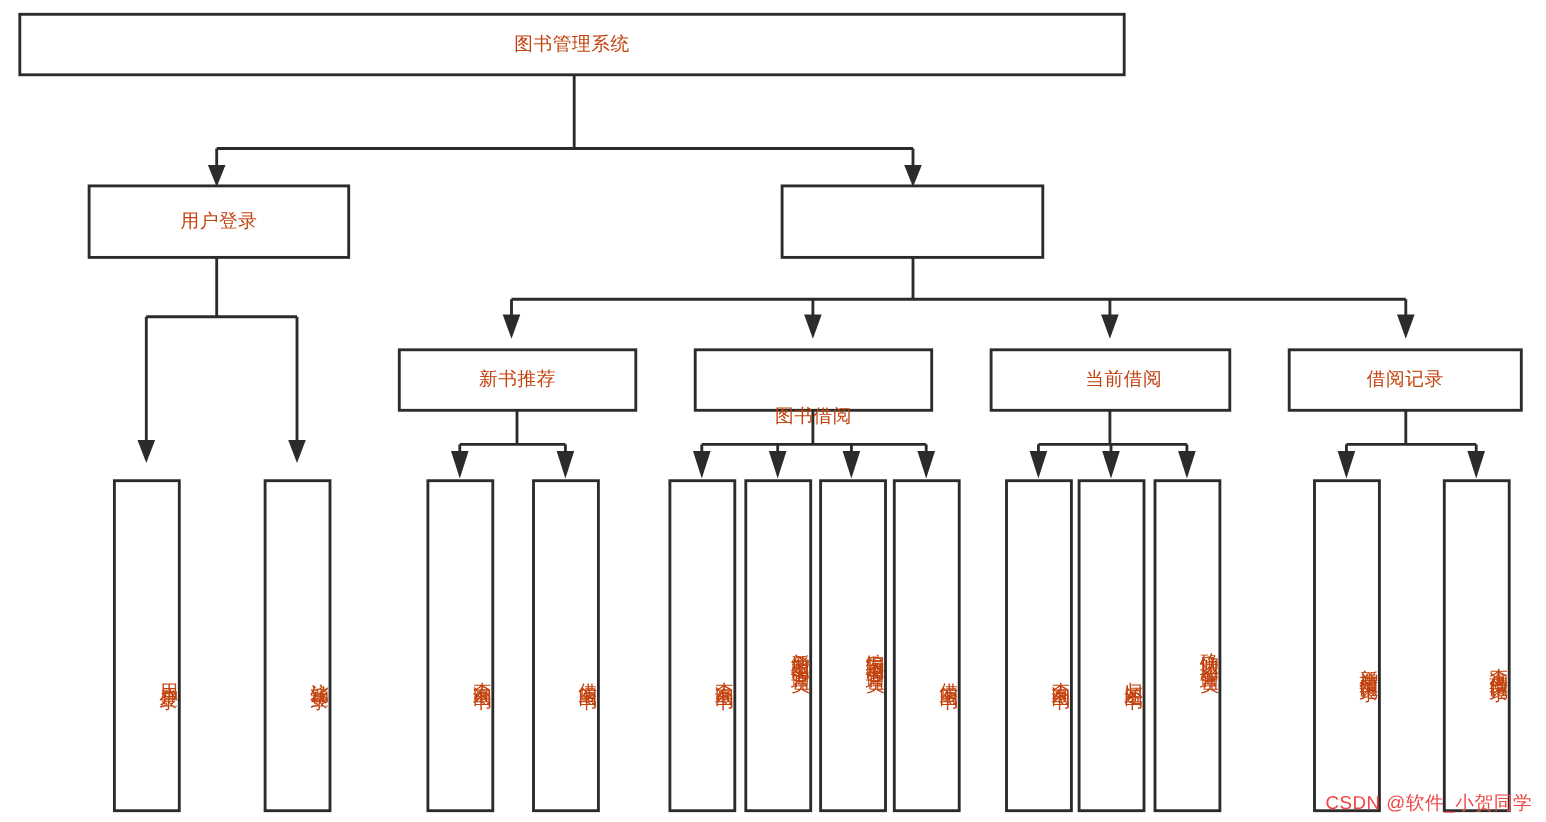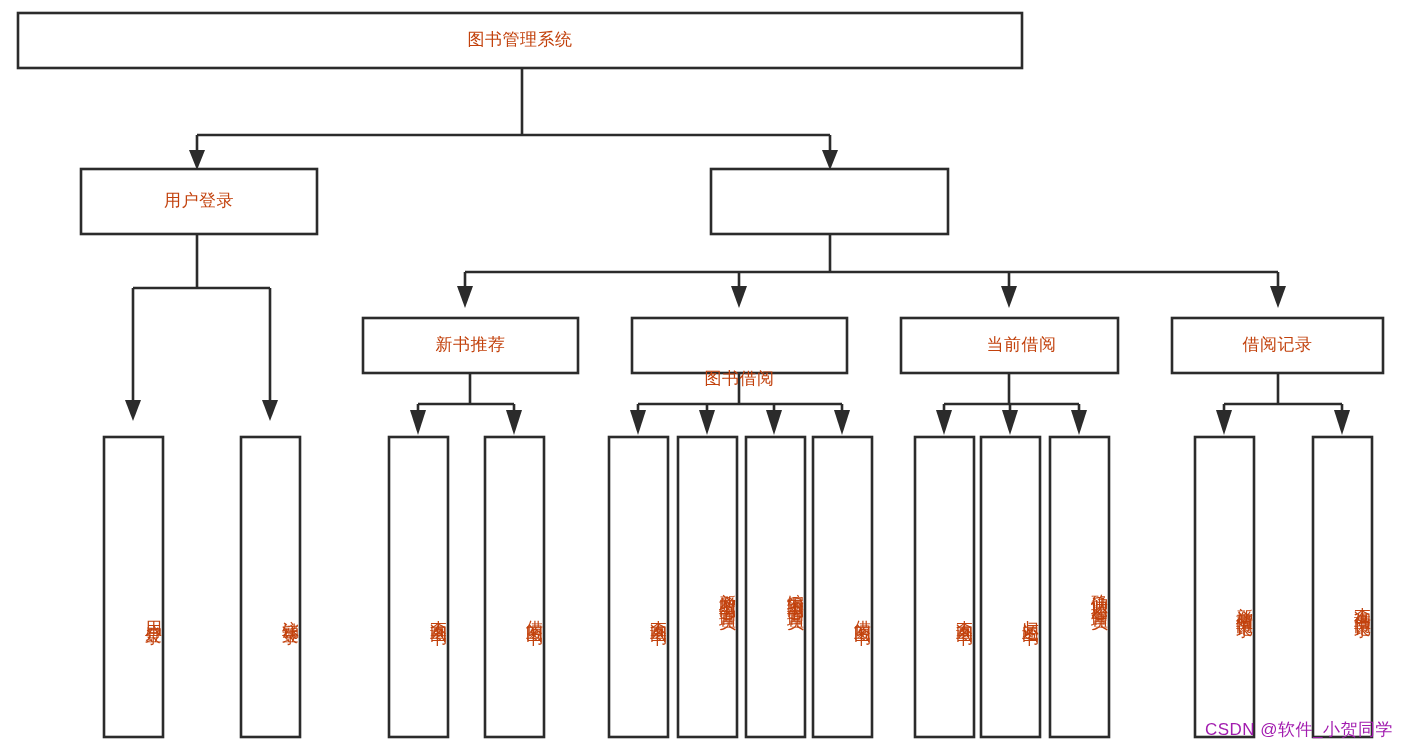"CSDN @软件_小贺同学" .watermark { color: #a21caf -> #ef4444 }
